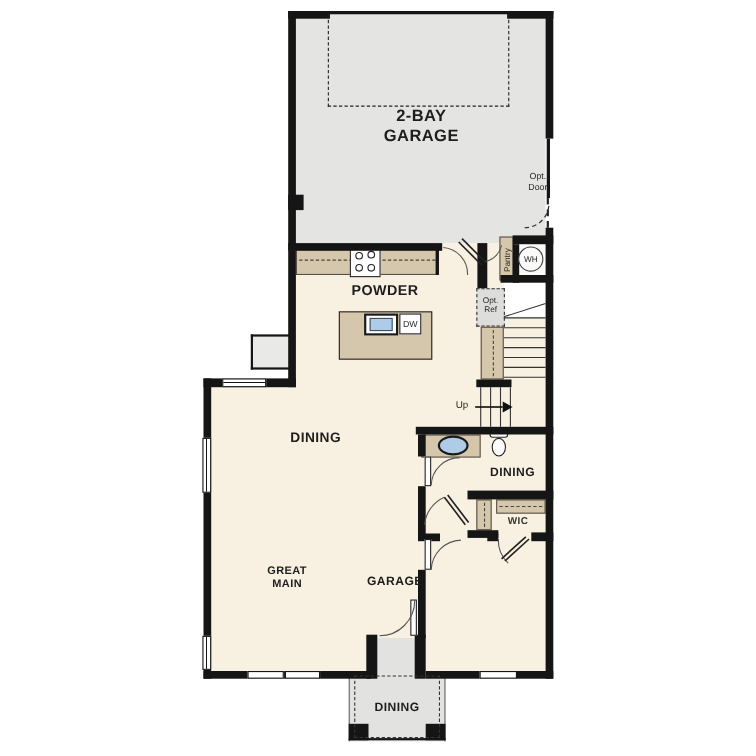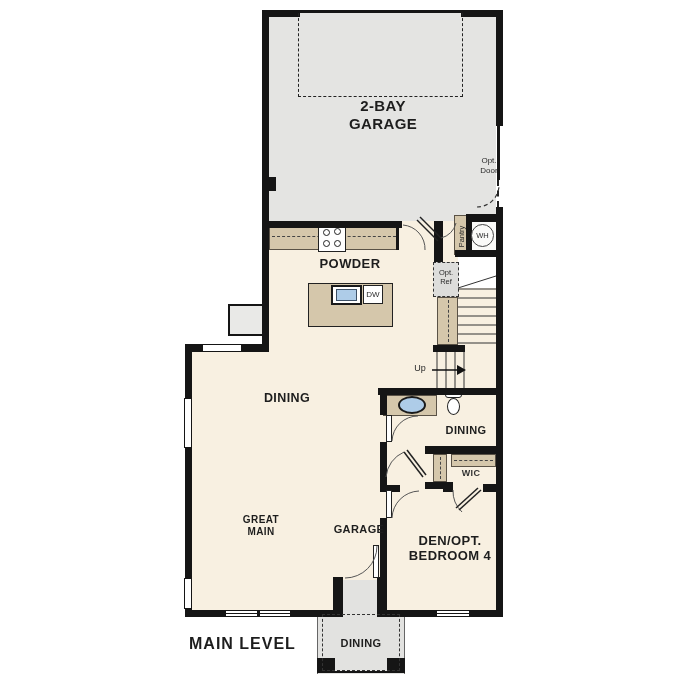"DEN/OPT." div.lbl { html: <div> <span>DEN/OPT.</span><br> <span>BEDROOM 4</span> </div> -> none }
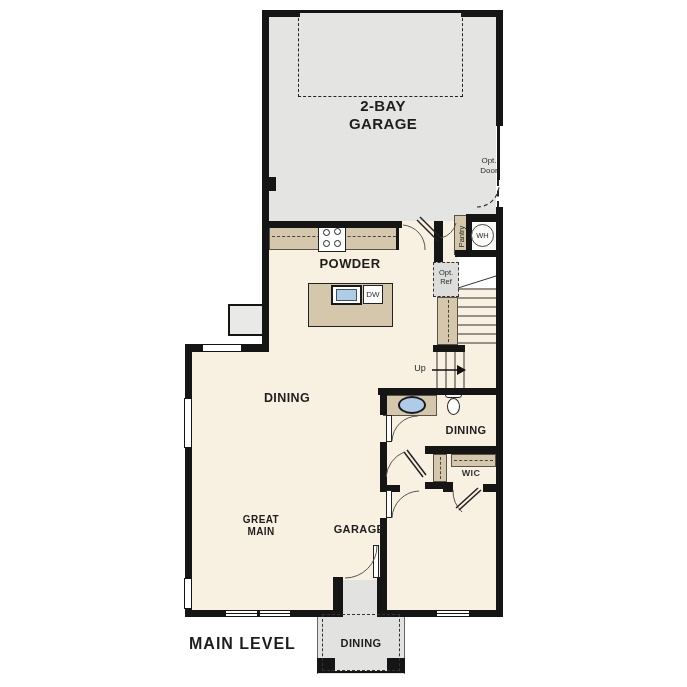"MAIN LEVEL" div.lbl { html: <div>MAIN LEVEL</div> -> none }
